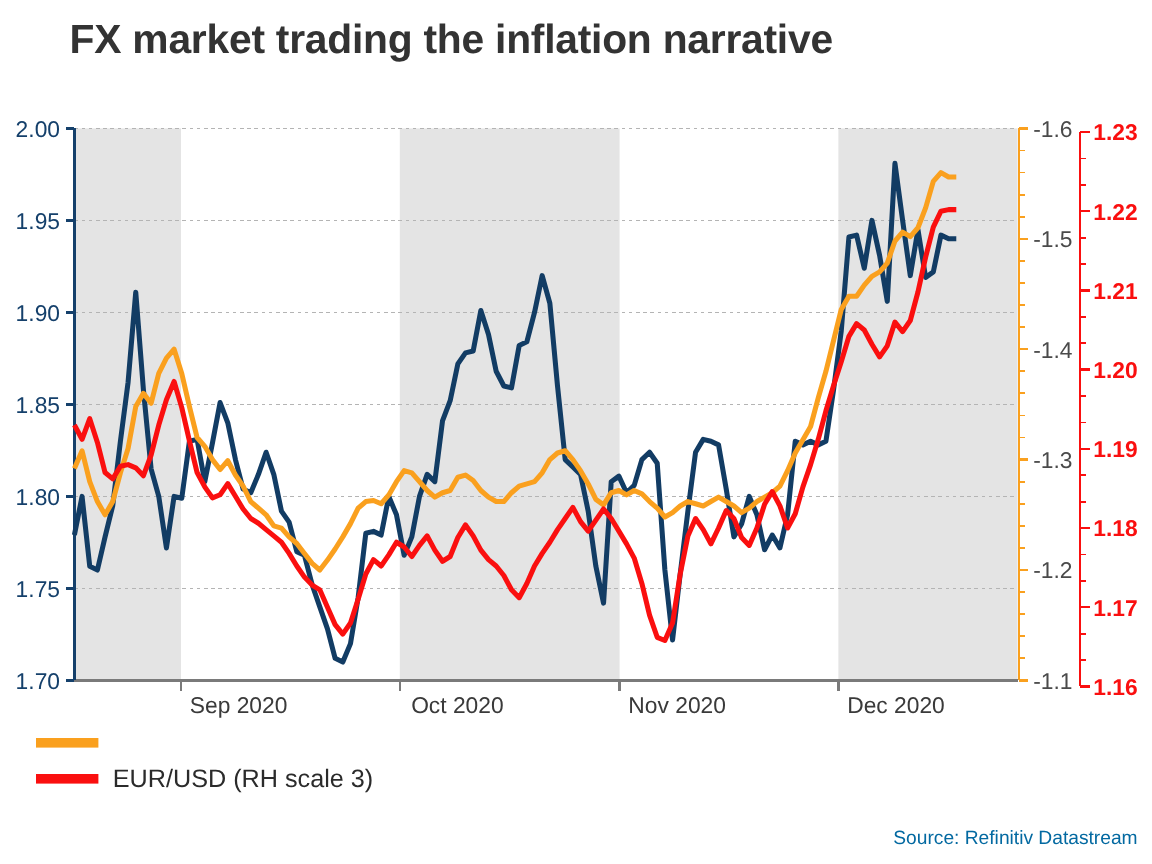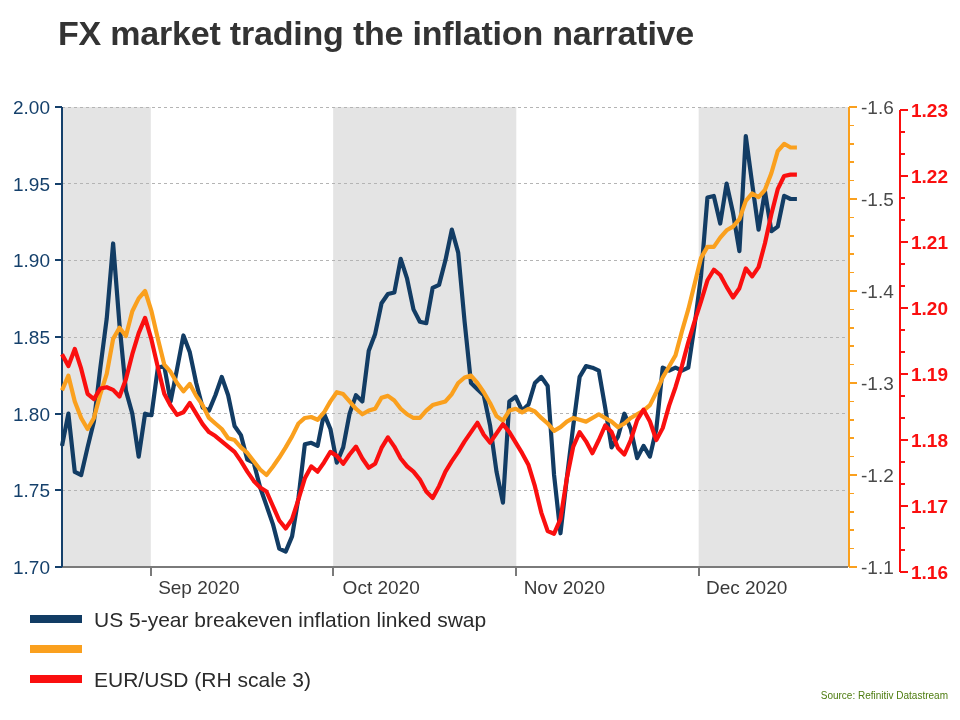"US 5-year breakeven inflation linked" div.lg-row { html: <div> <div></div> <div>US 5-year breakeven inflation linked swap</div> </div> -> none }
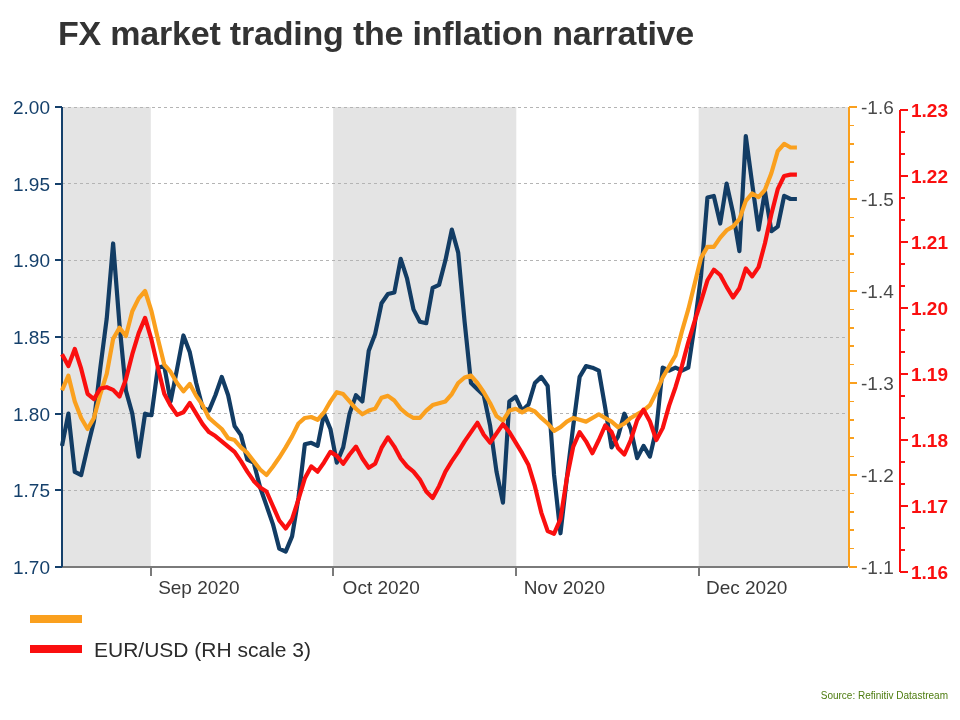"Source: Refinitiv Datastream" .src { color: #4d7c0f -> #0369a1; font-size: 10px -> 16px }
